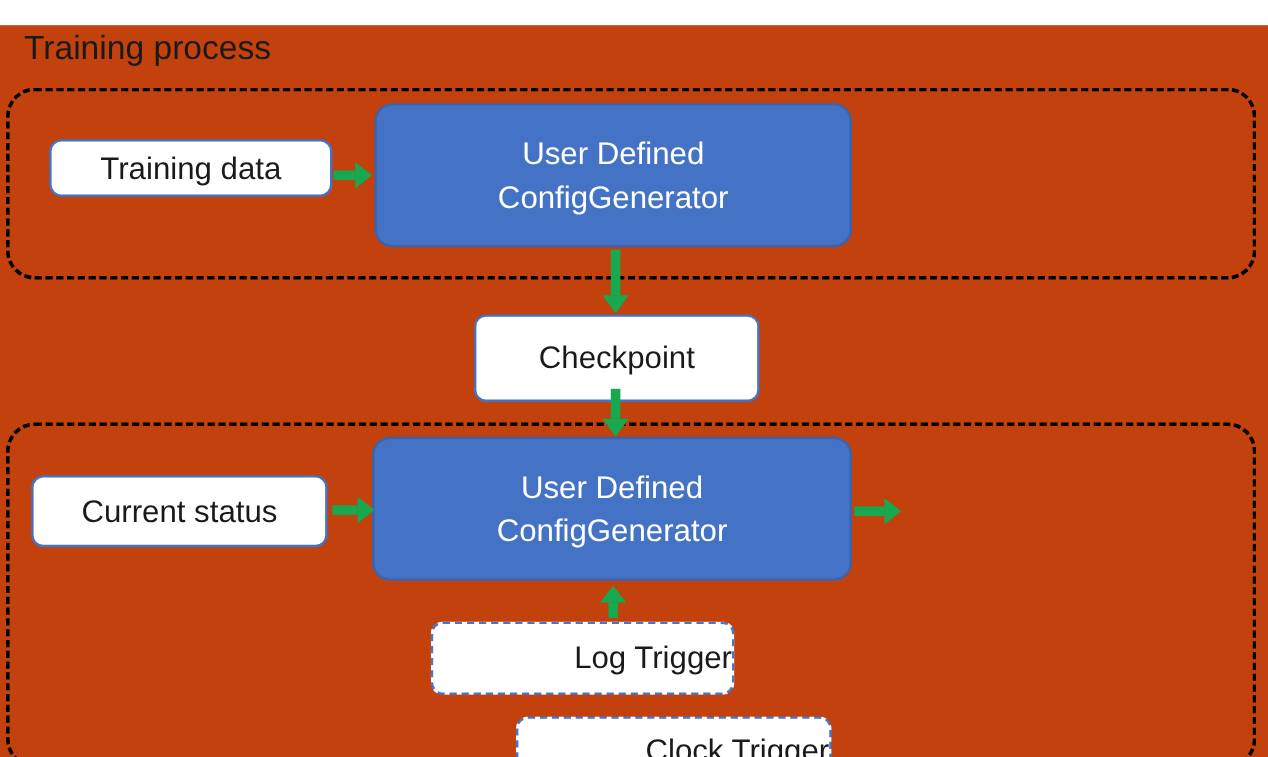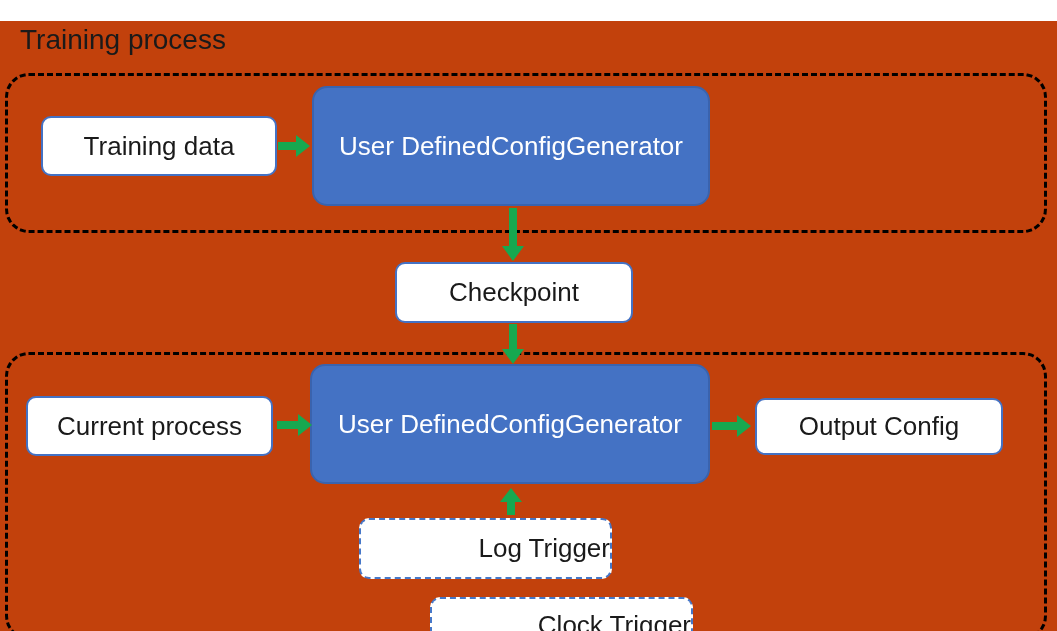"Training data" #training-data-box { height: 60px -> 48px }
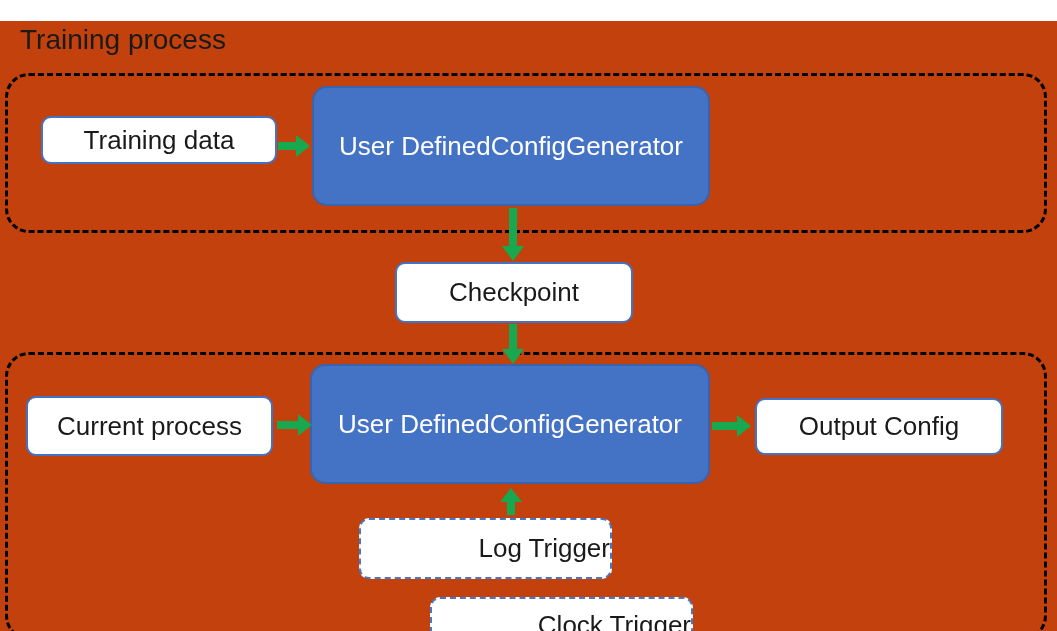"User Defined" .blue-box { flex-direction: row -> column }
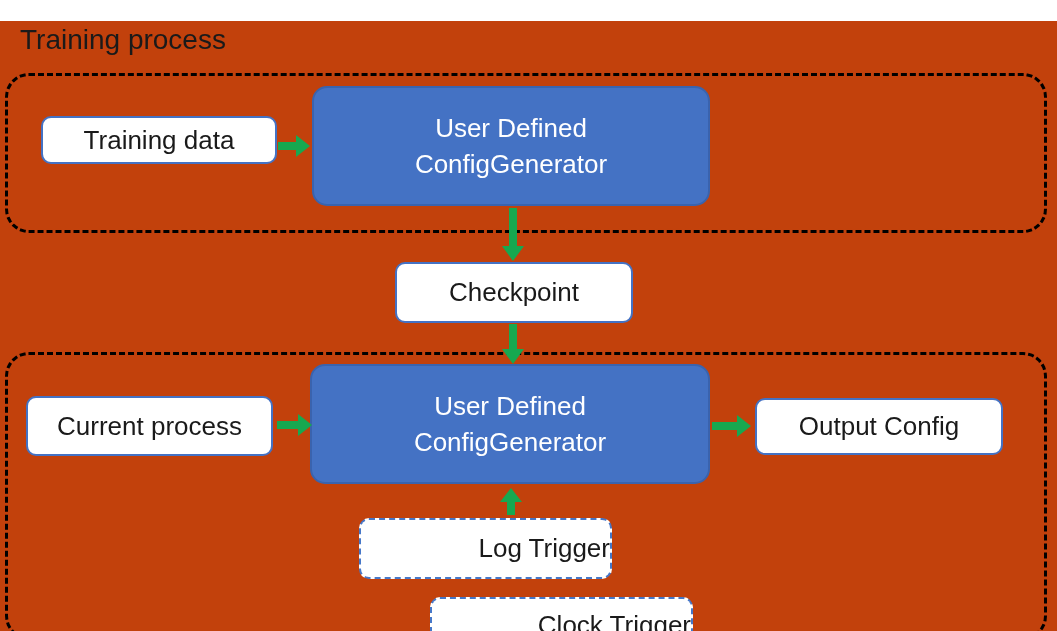"Checkpoint" #checkpoint-box { height: 61px -> 73px }
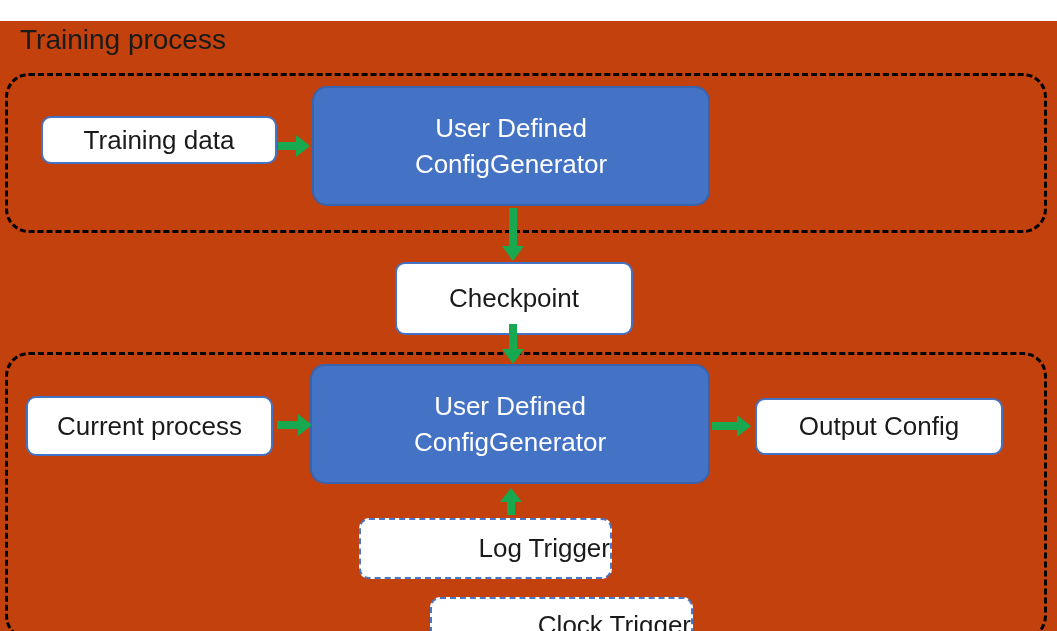"Current process" span { text: process -> status }
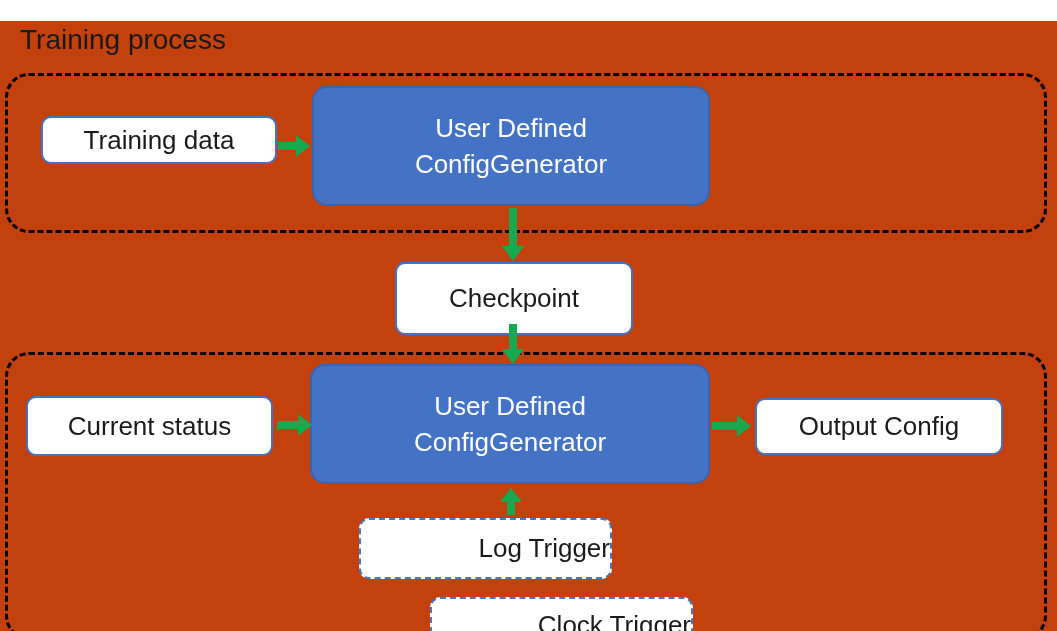"Output Config" div.white-box { html: <div> <span>Output Config</span> </div> -> none }
